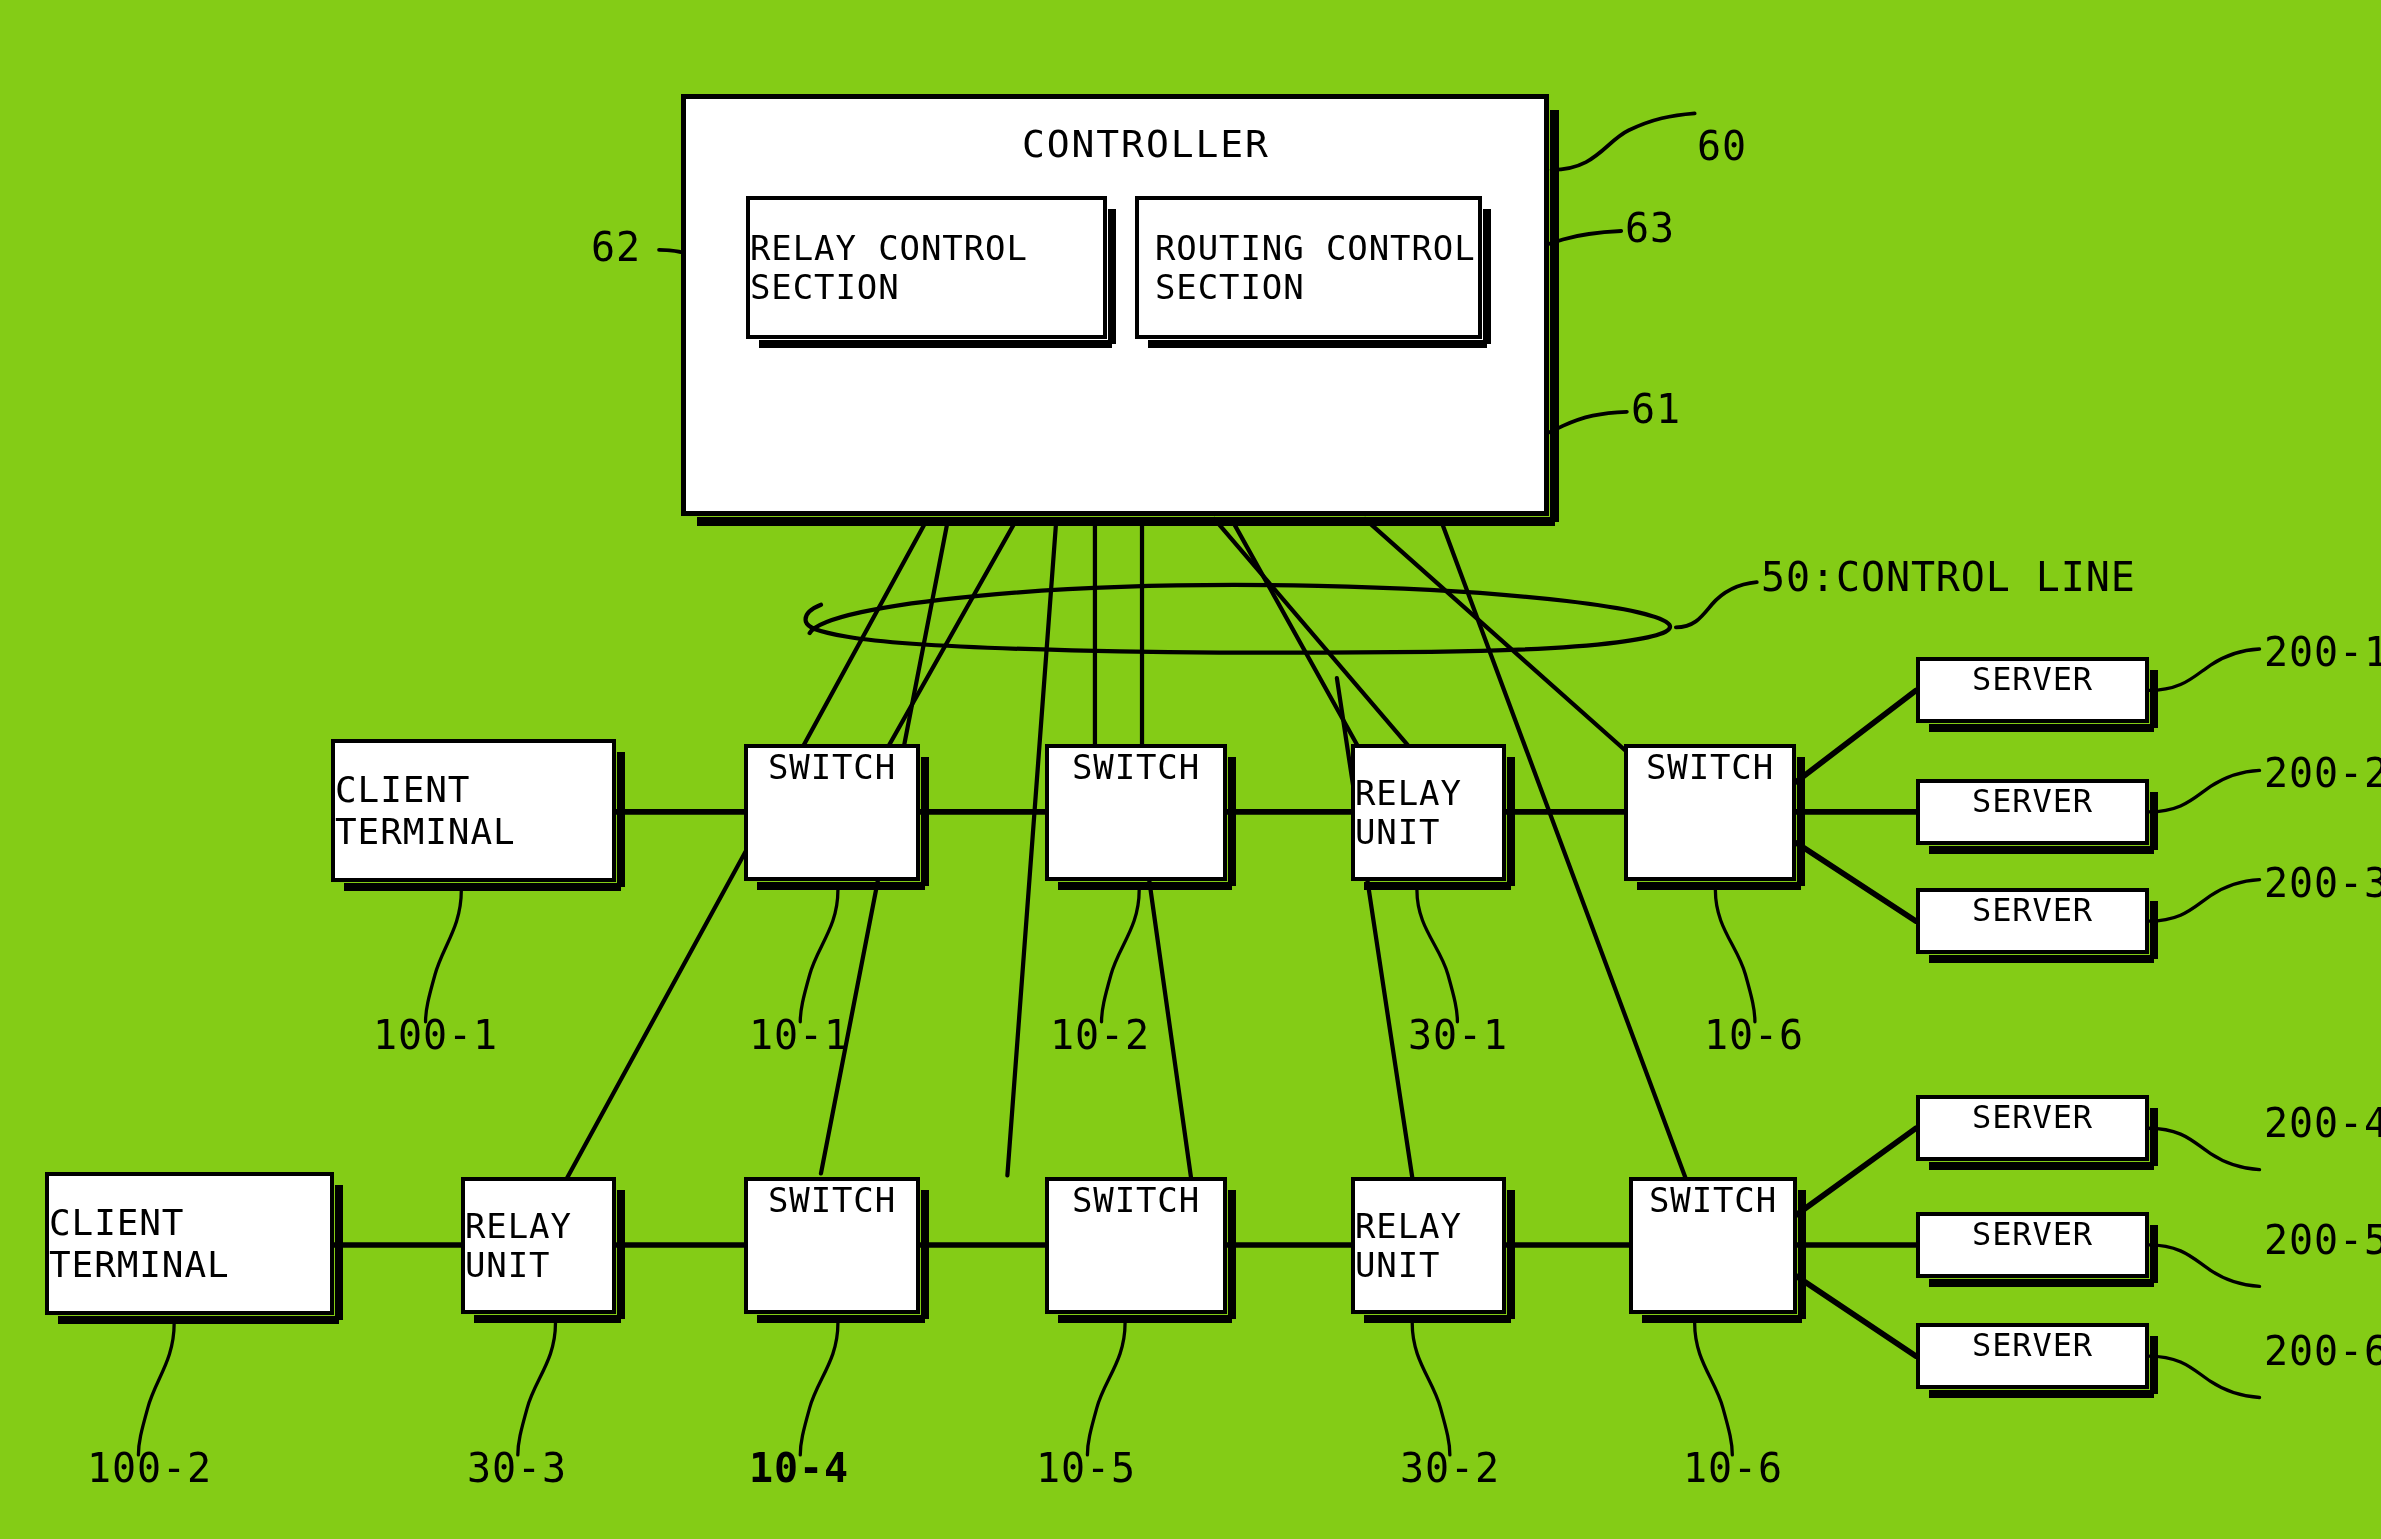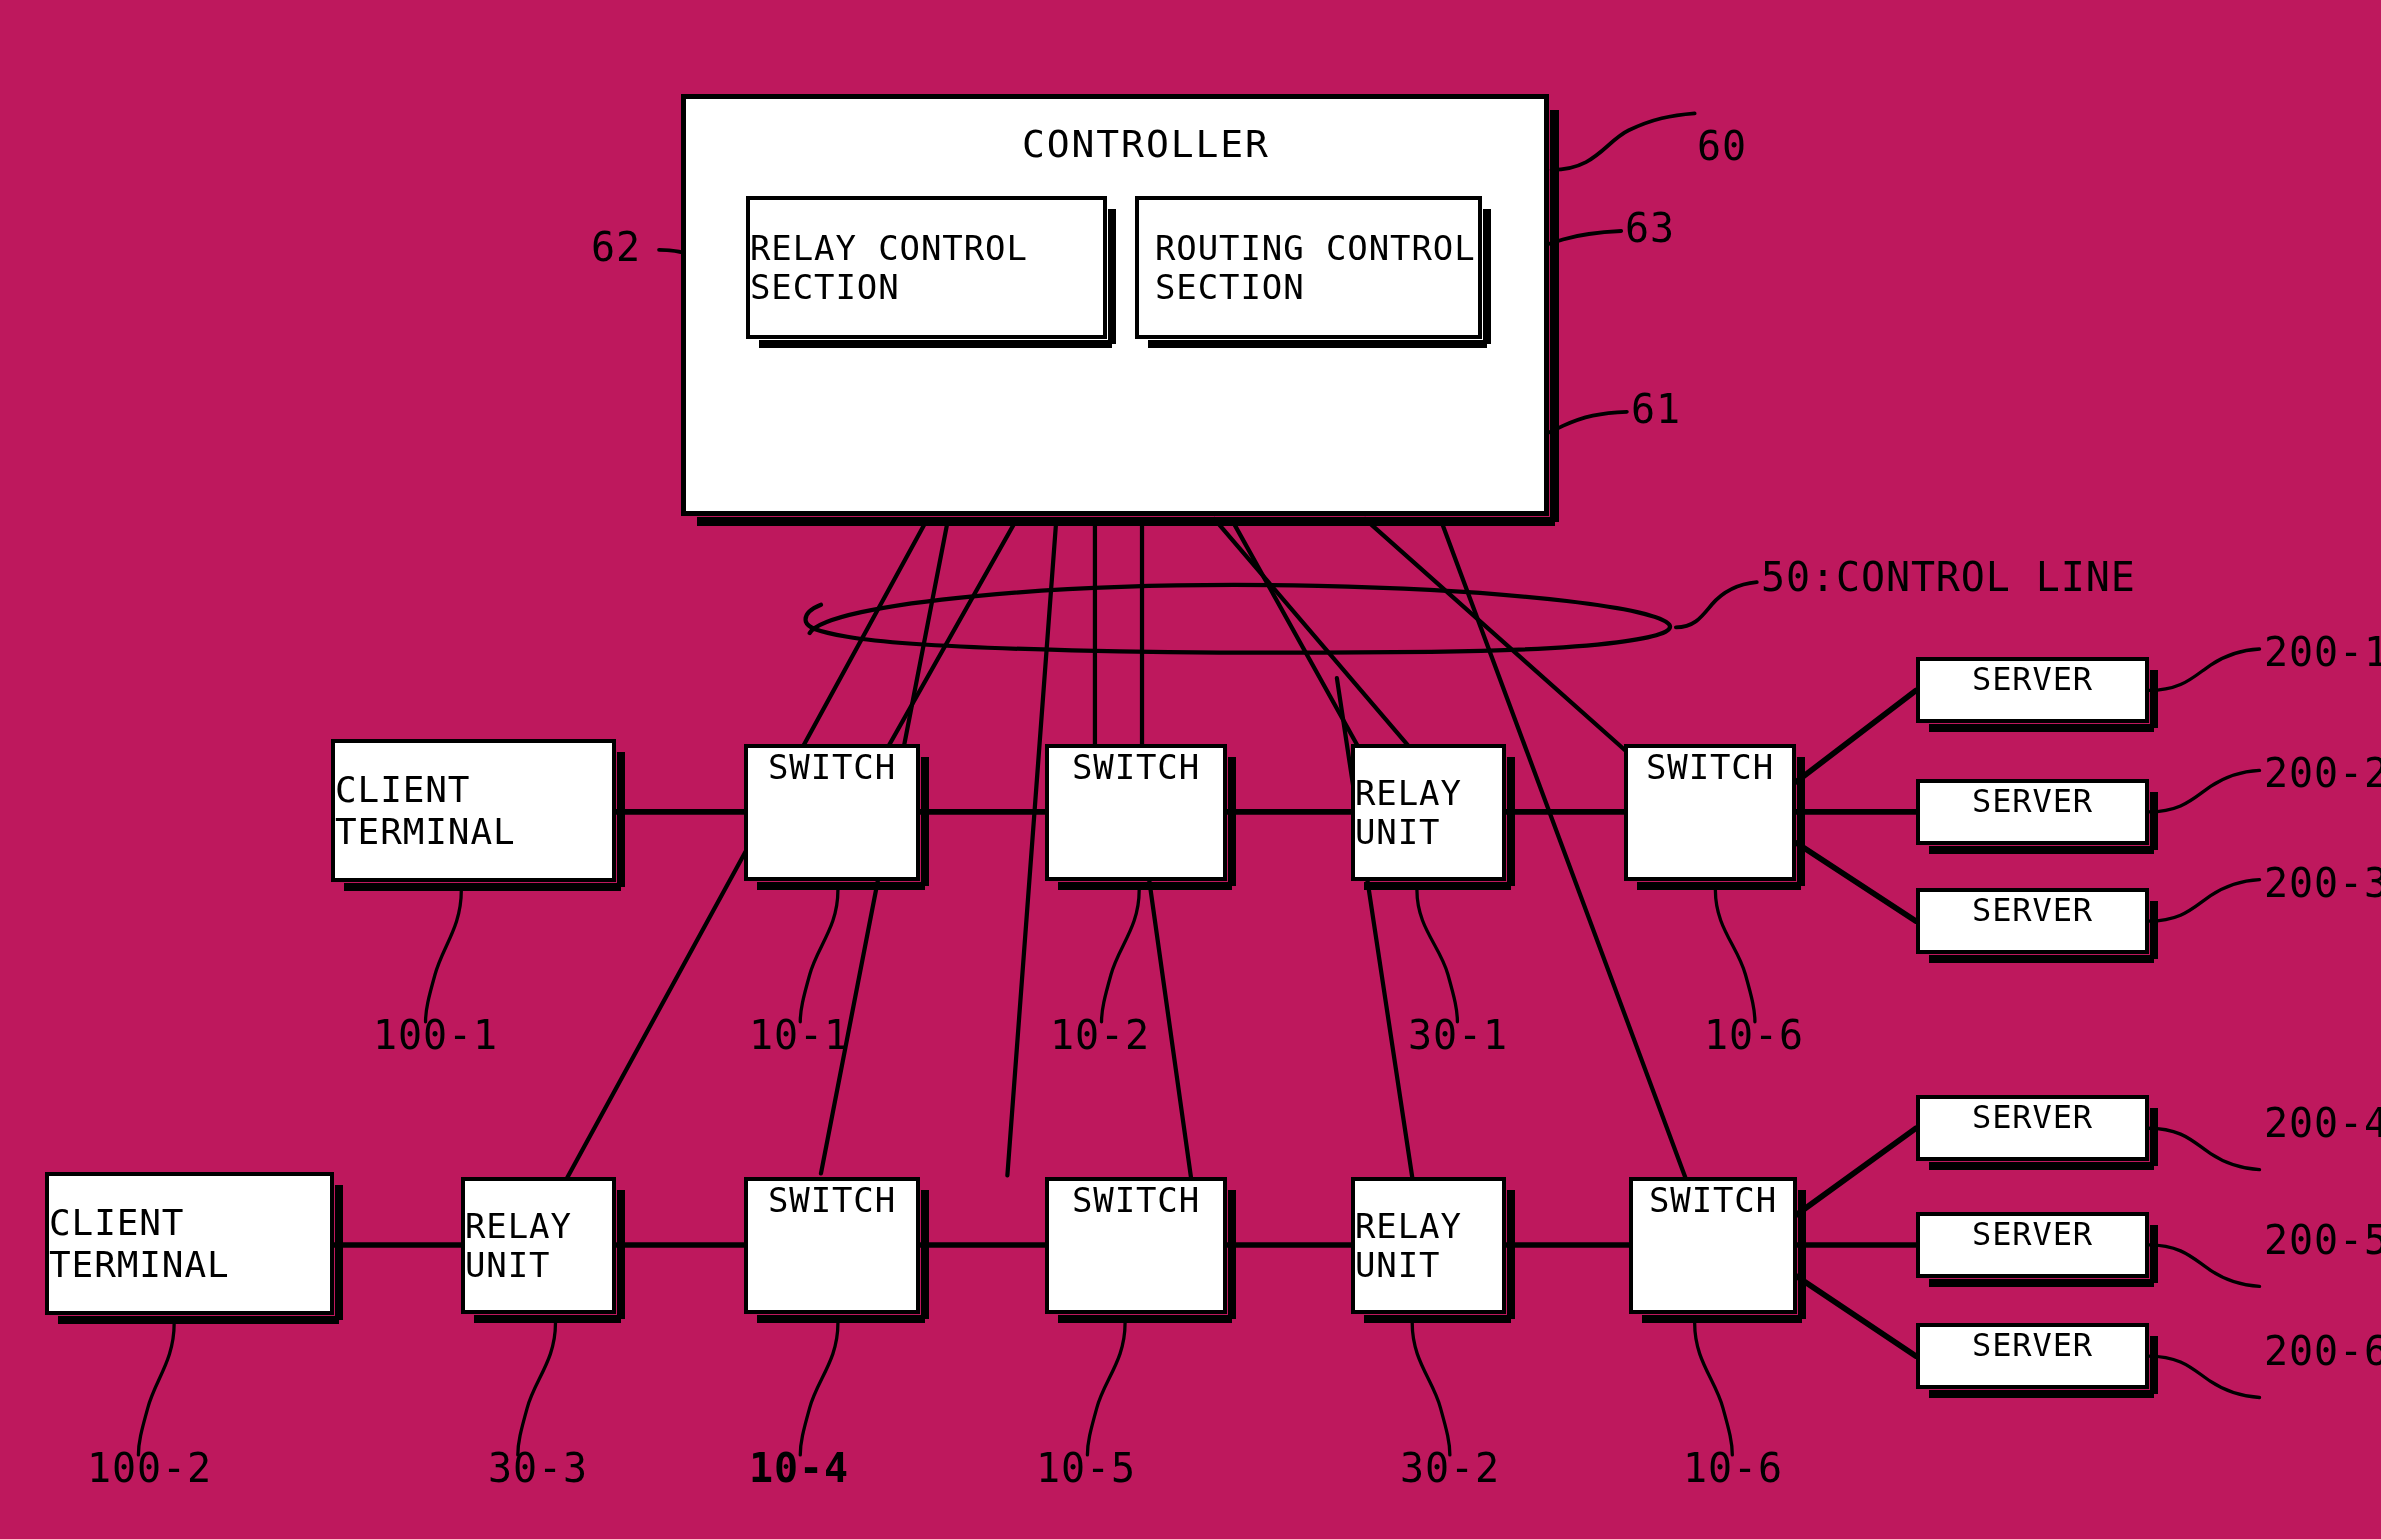"CONTROLLER" #root { background: #be185d -> #84cc16 }
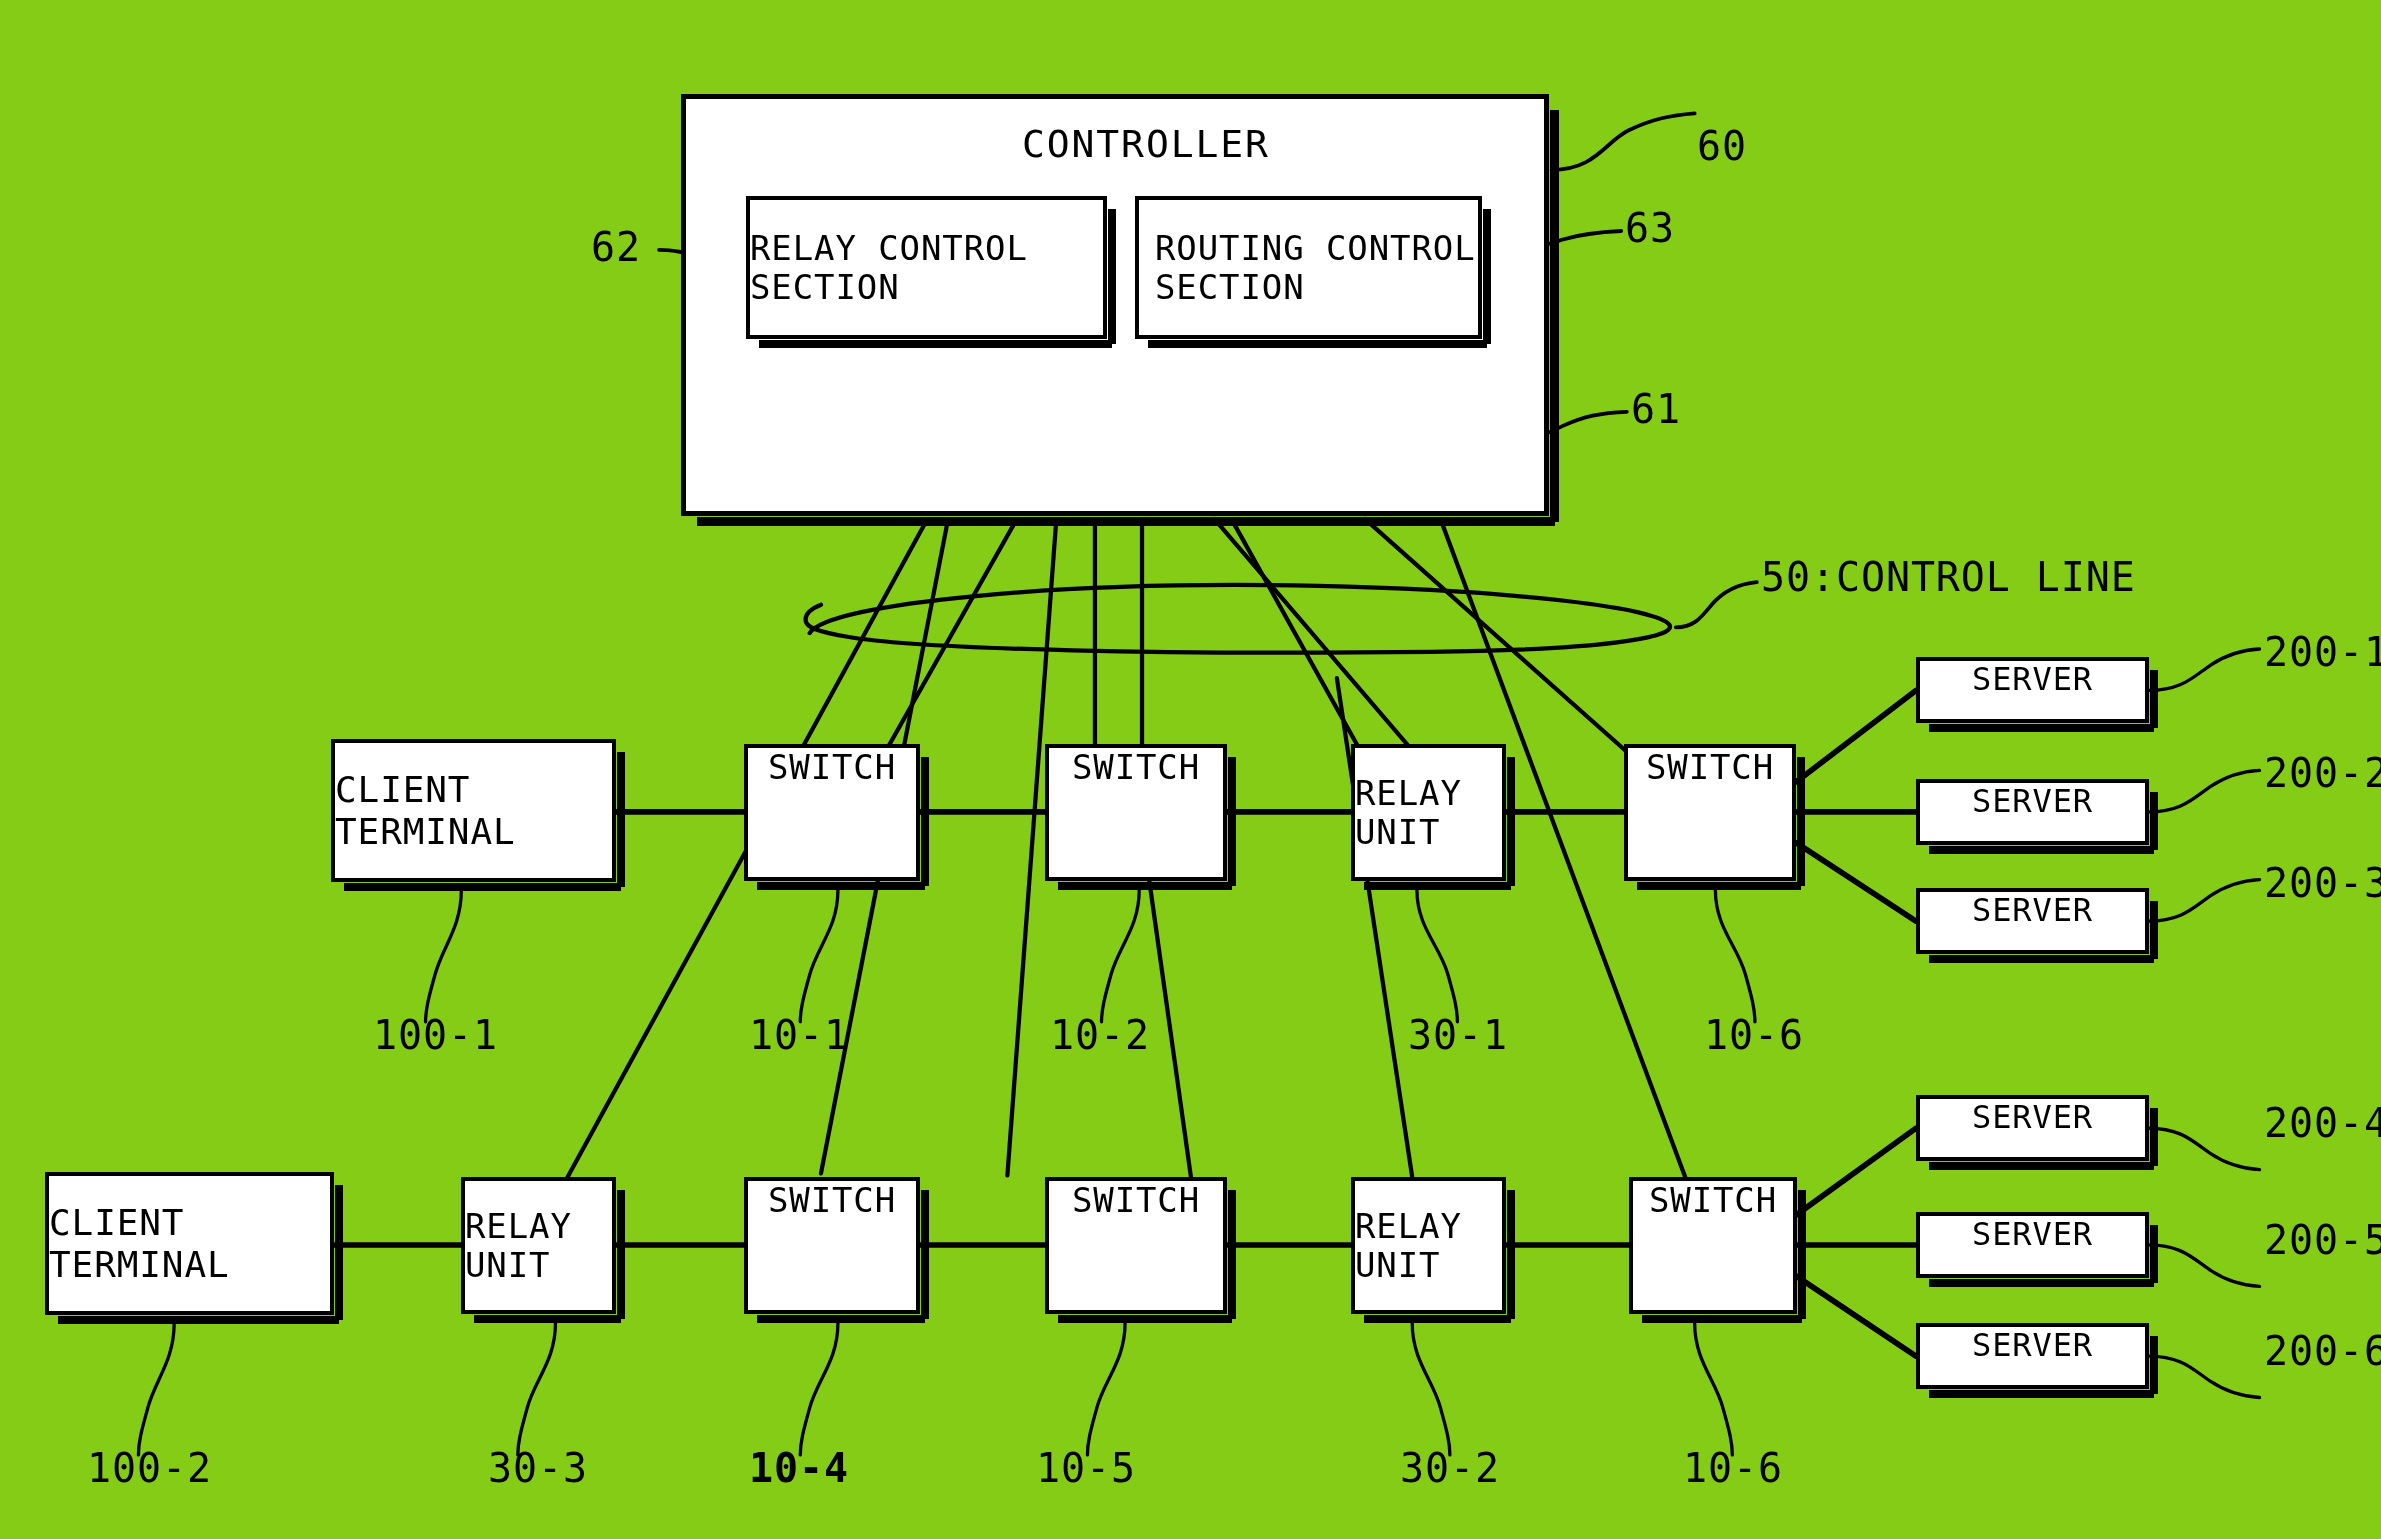"30-3" div.ref { left: 488px -> 467px }
